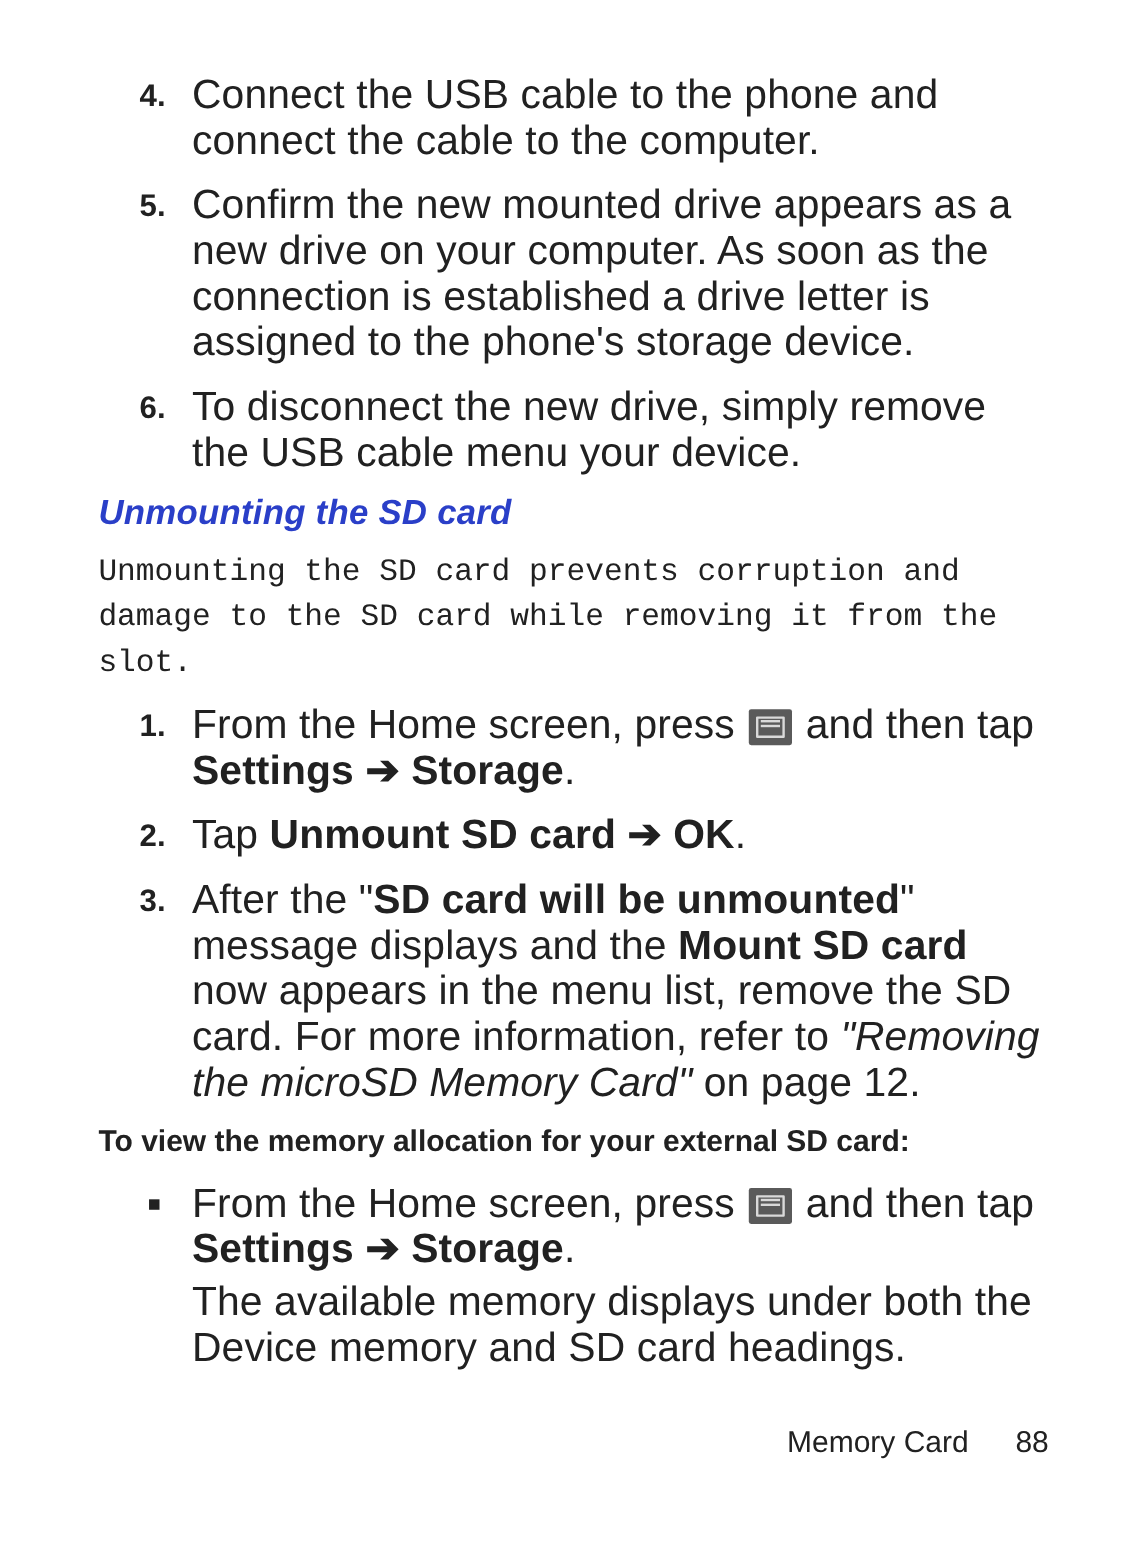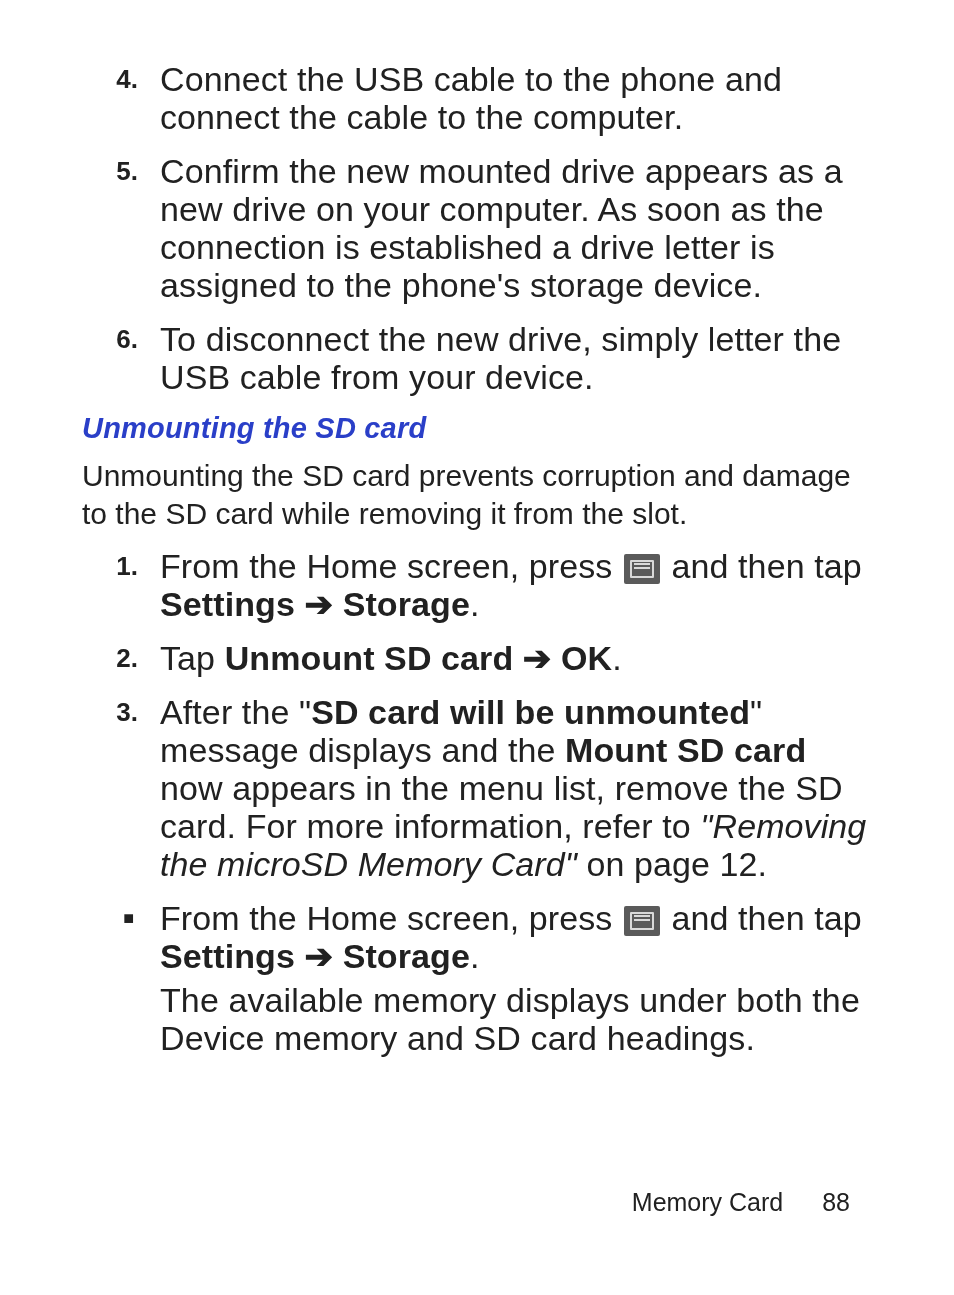"To disconnect the new drive," div.ol-body { text: letter the USB cable from -> remove the USB cable menu }
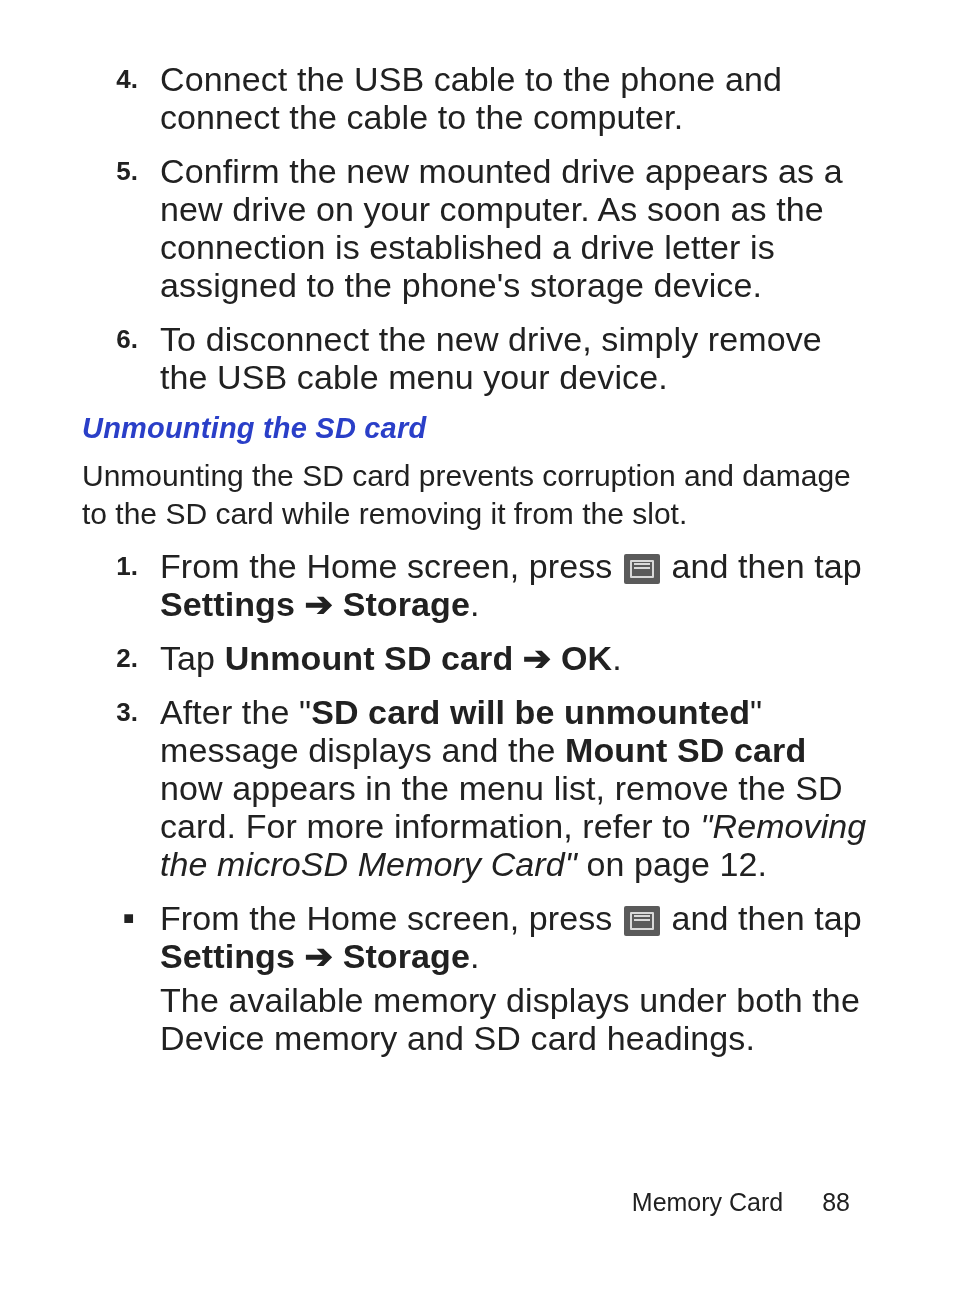"Unmounting the SD card prevents" .para { font-family: none -> Liberation Mono, monospace; font-size: 30px -> 26px }
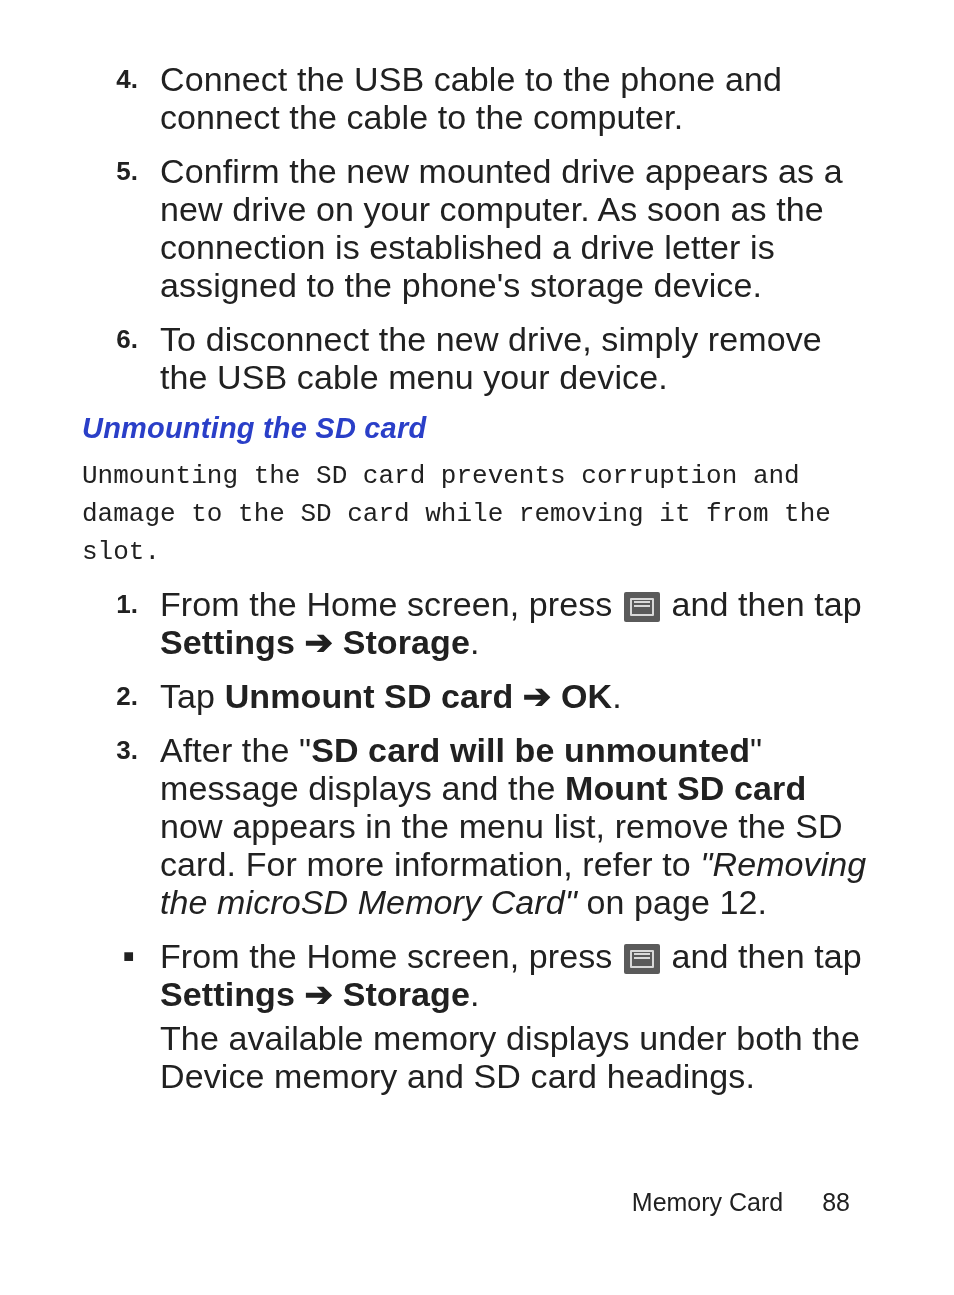"To view the memory allocation" div.lead-bold { html: none -> <div>To view the memory allocation for your external SD card:</div> }
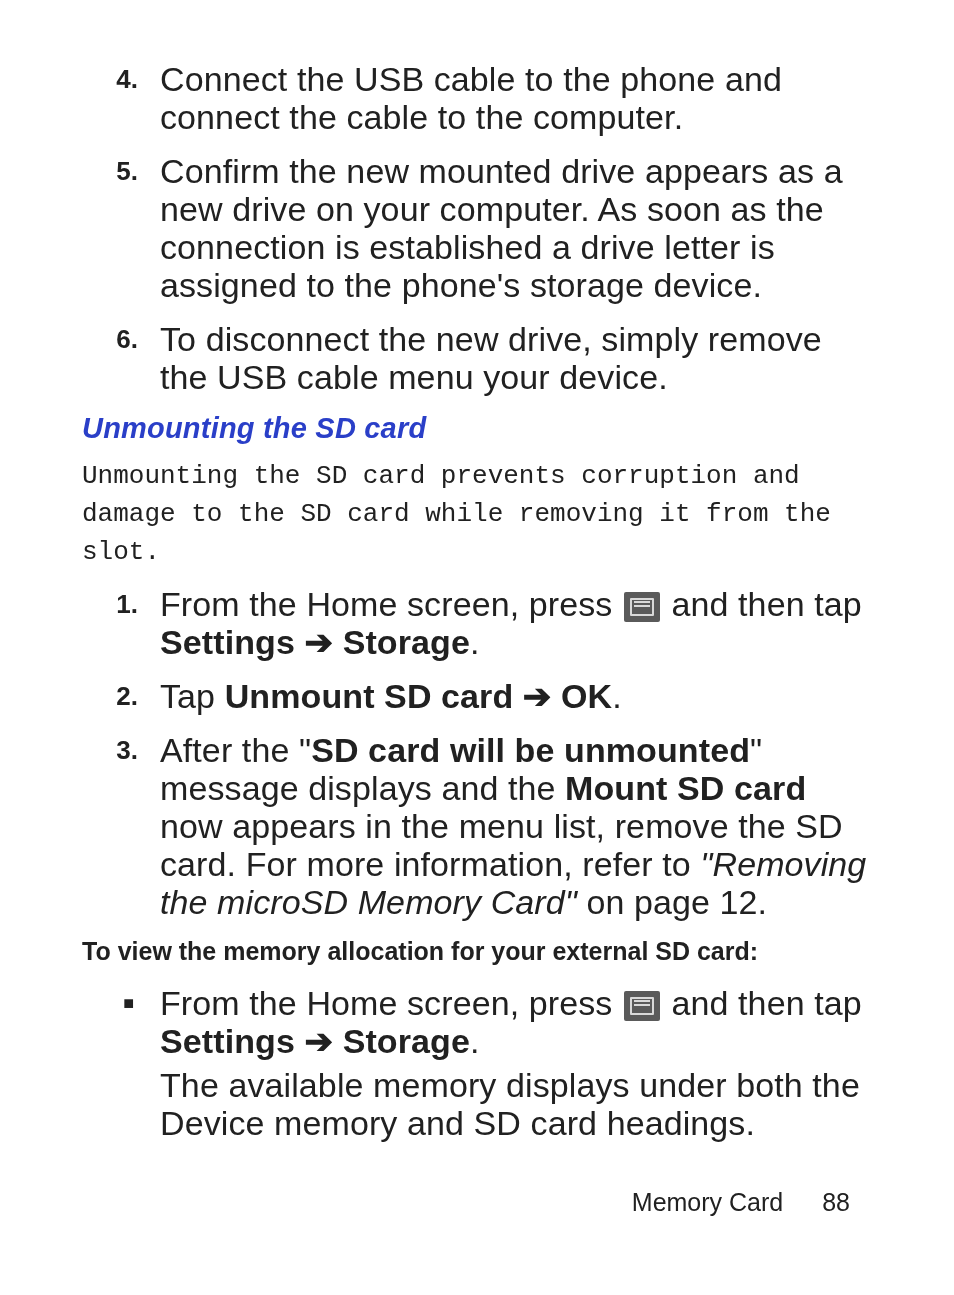"Memory Card 88" .footer { right: 104px -> 80px }
